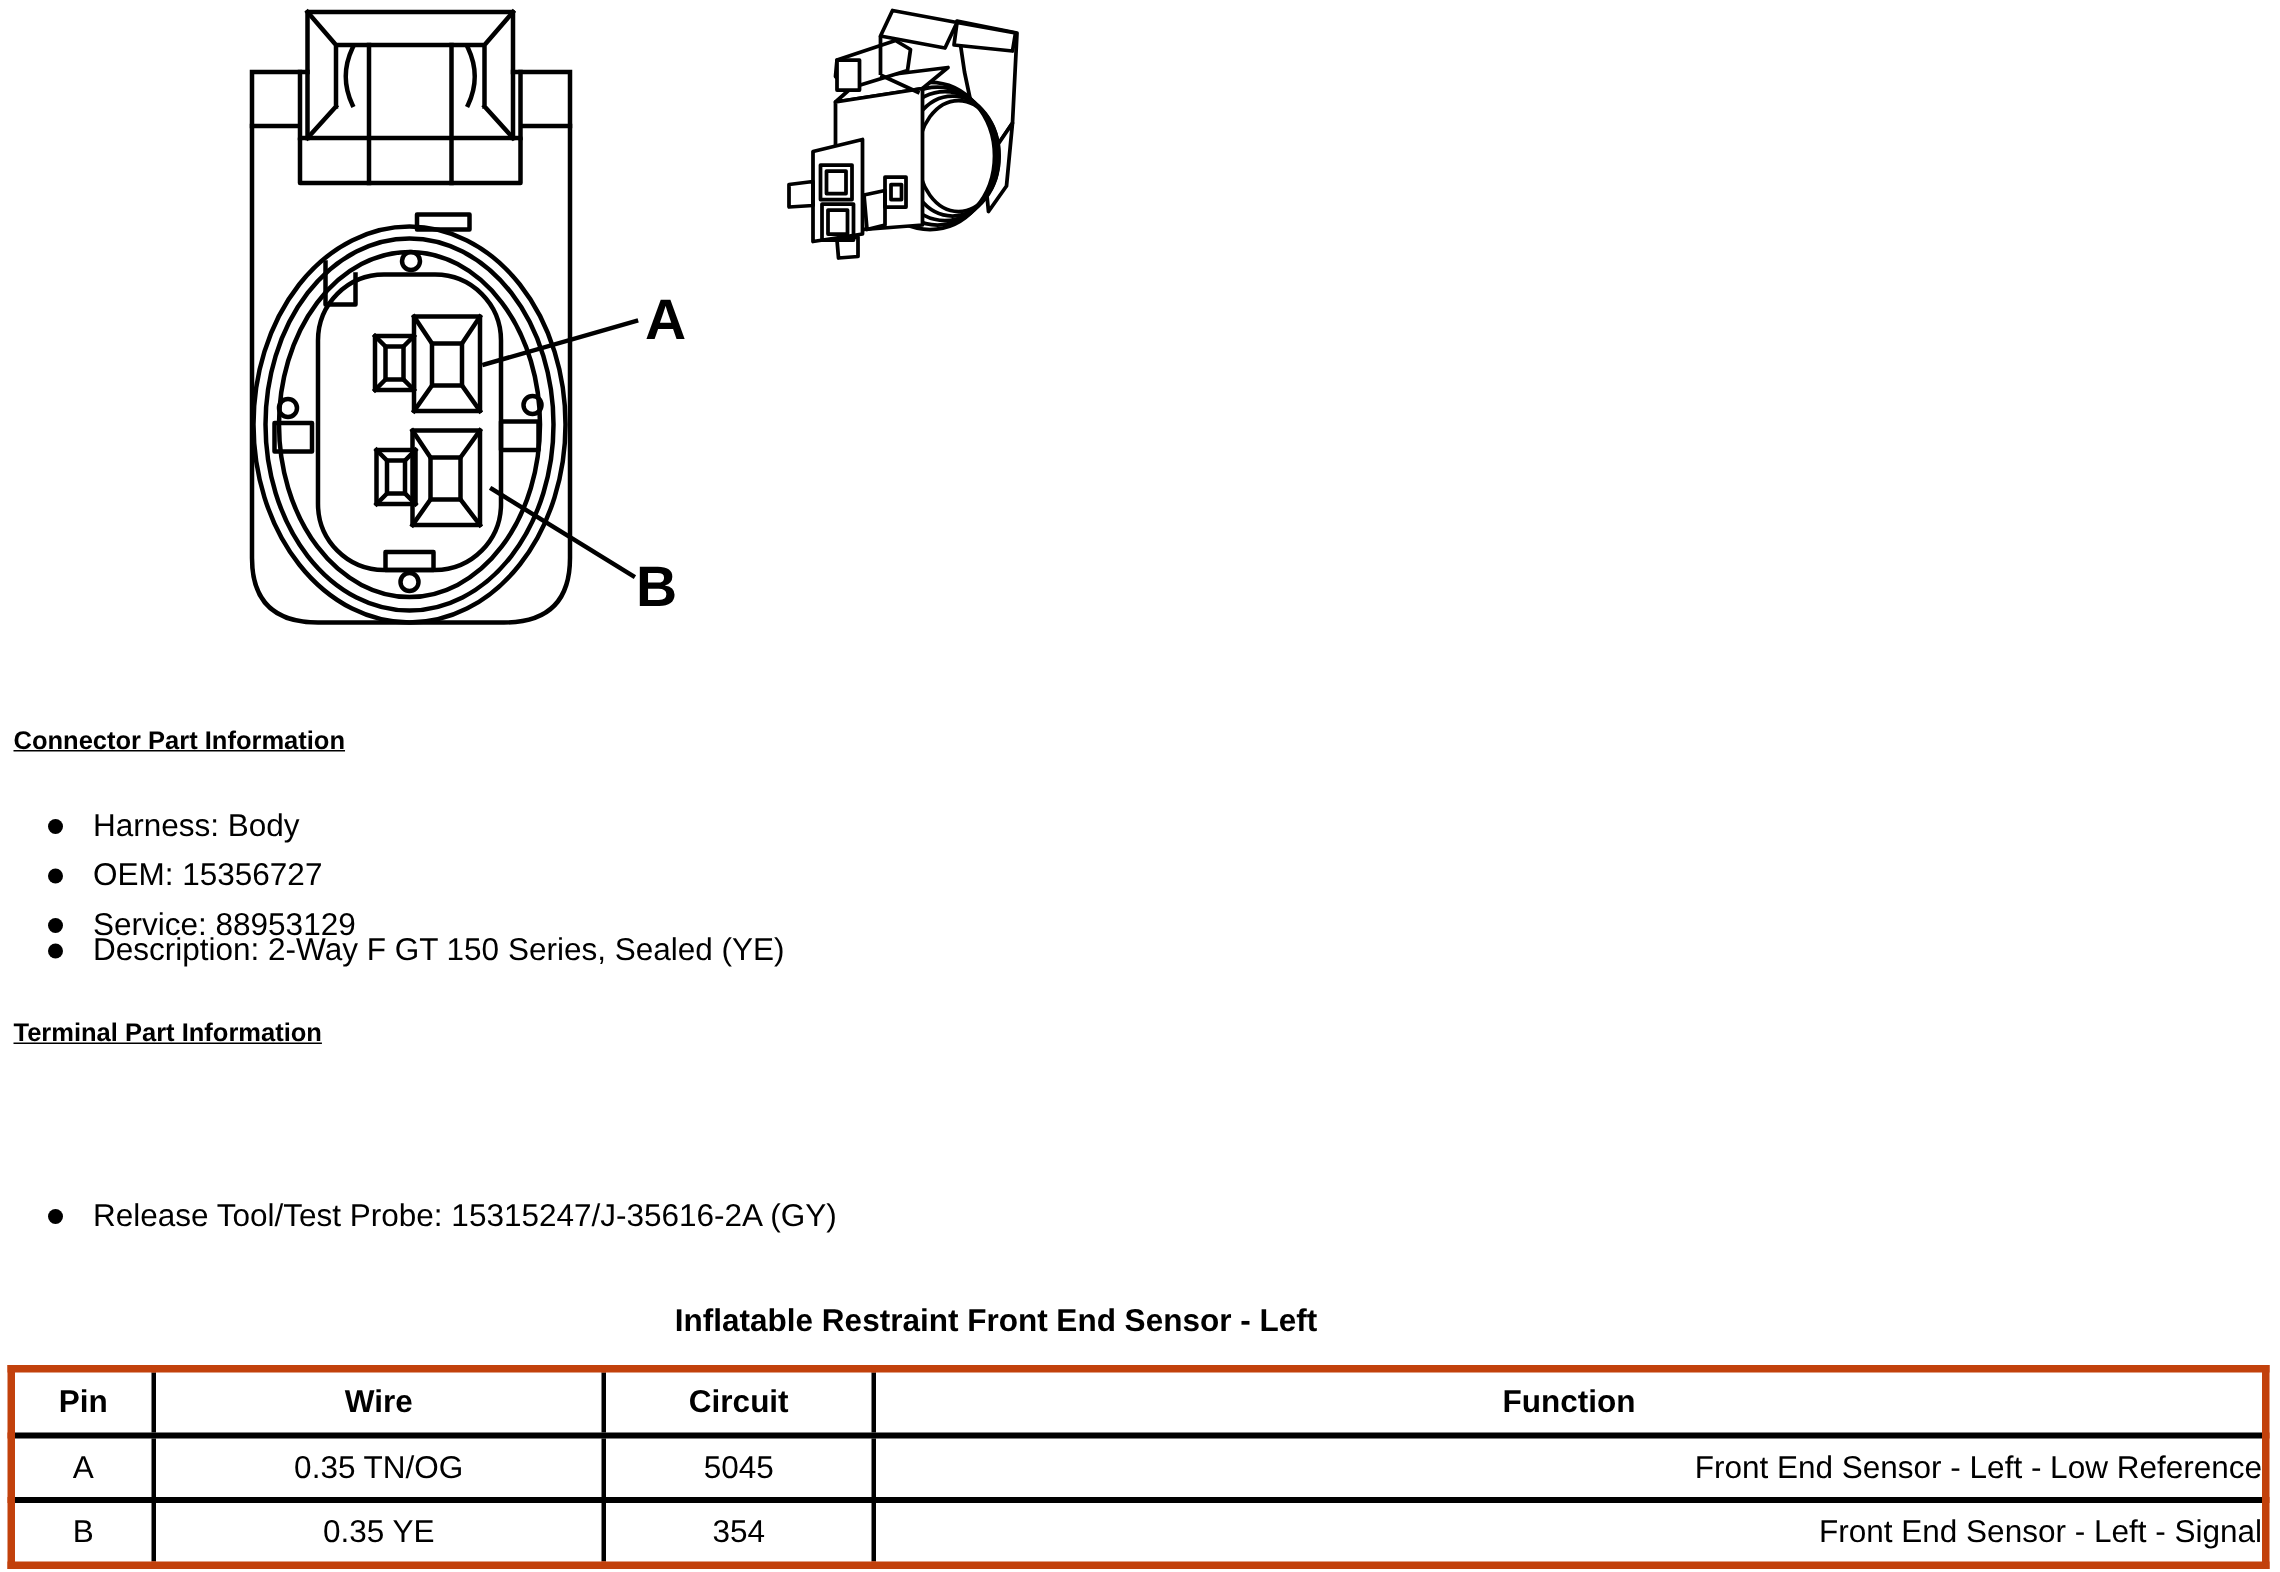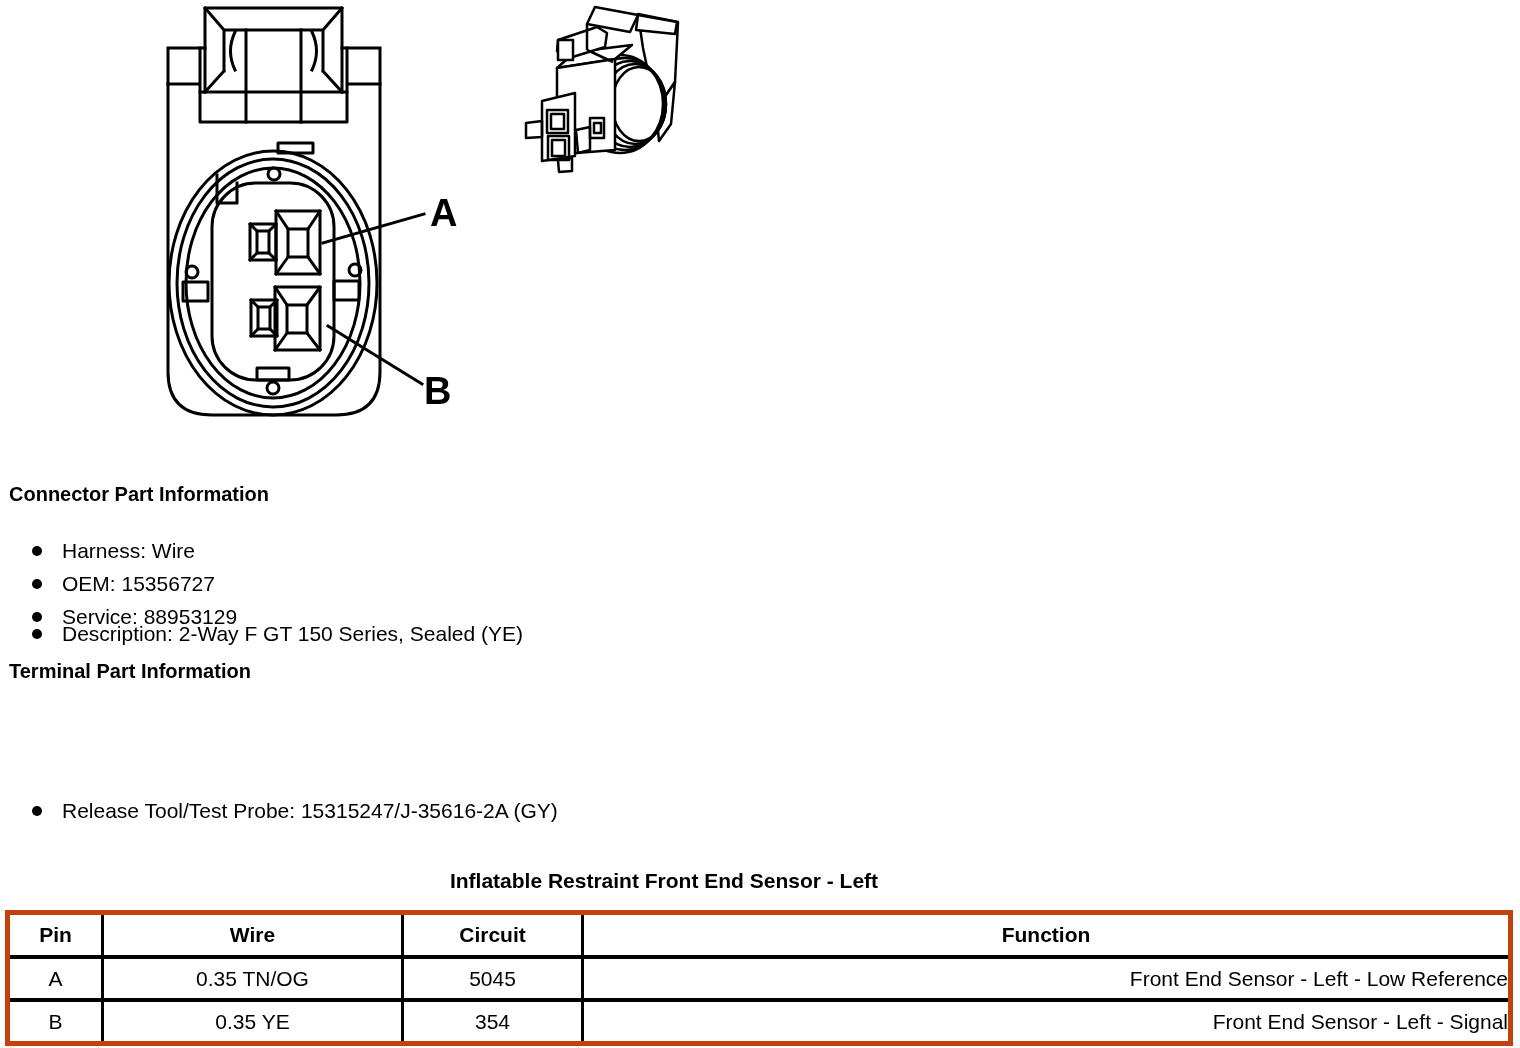"Connector Part Information" .heading { font-size: 20px -> 17px; text-decoration: none -> underline }
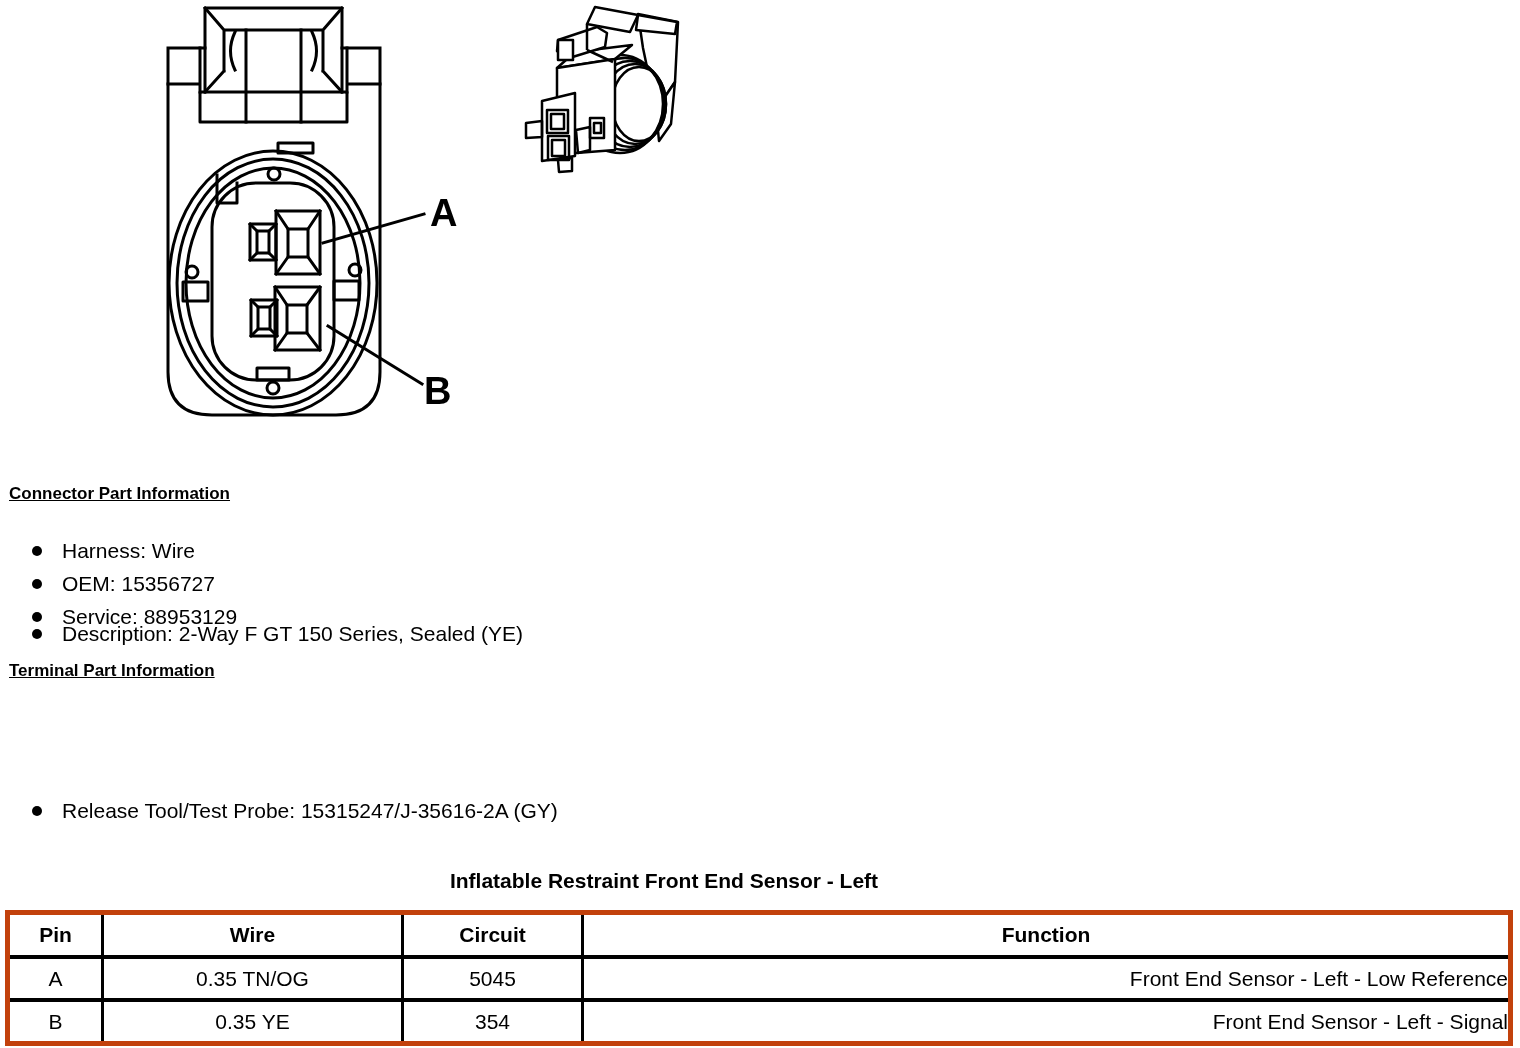"Harness: Wire" span { text: Wire -> Body }
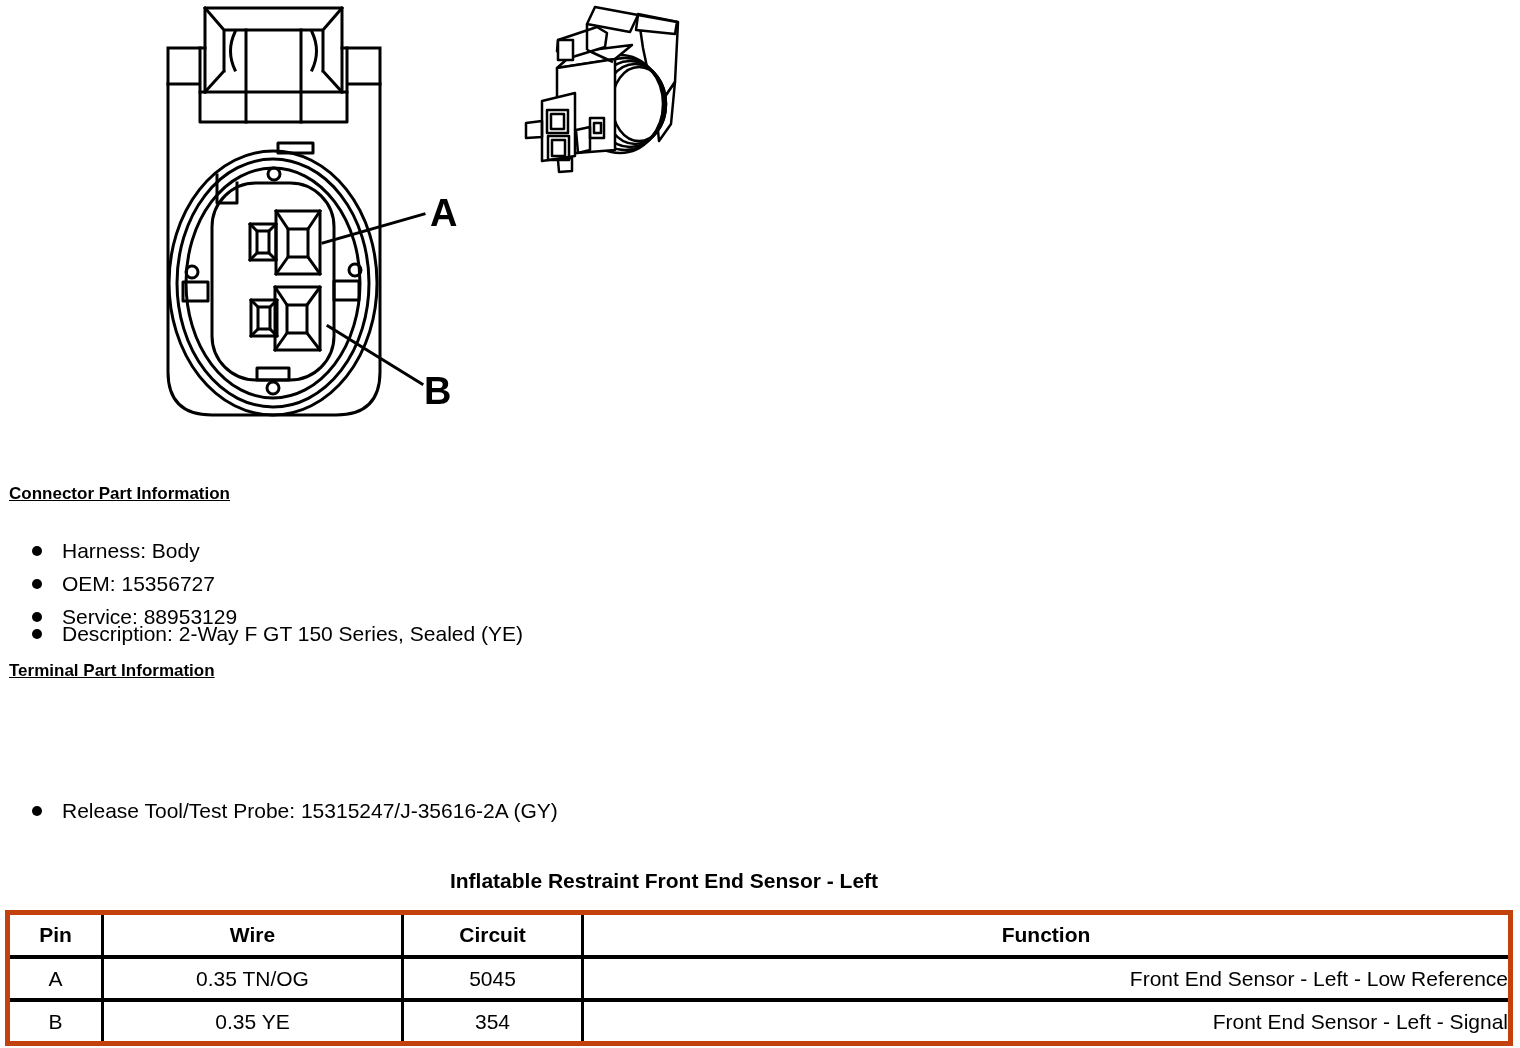"Terminal Part Information" div.abs { top: 659px -> 677px }
